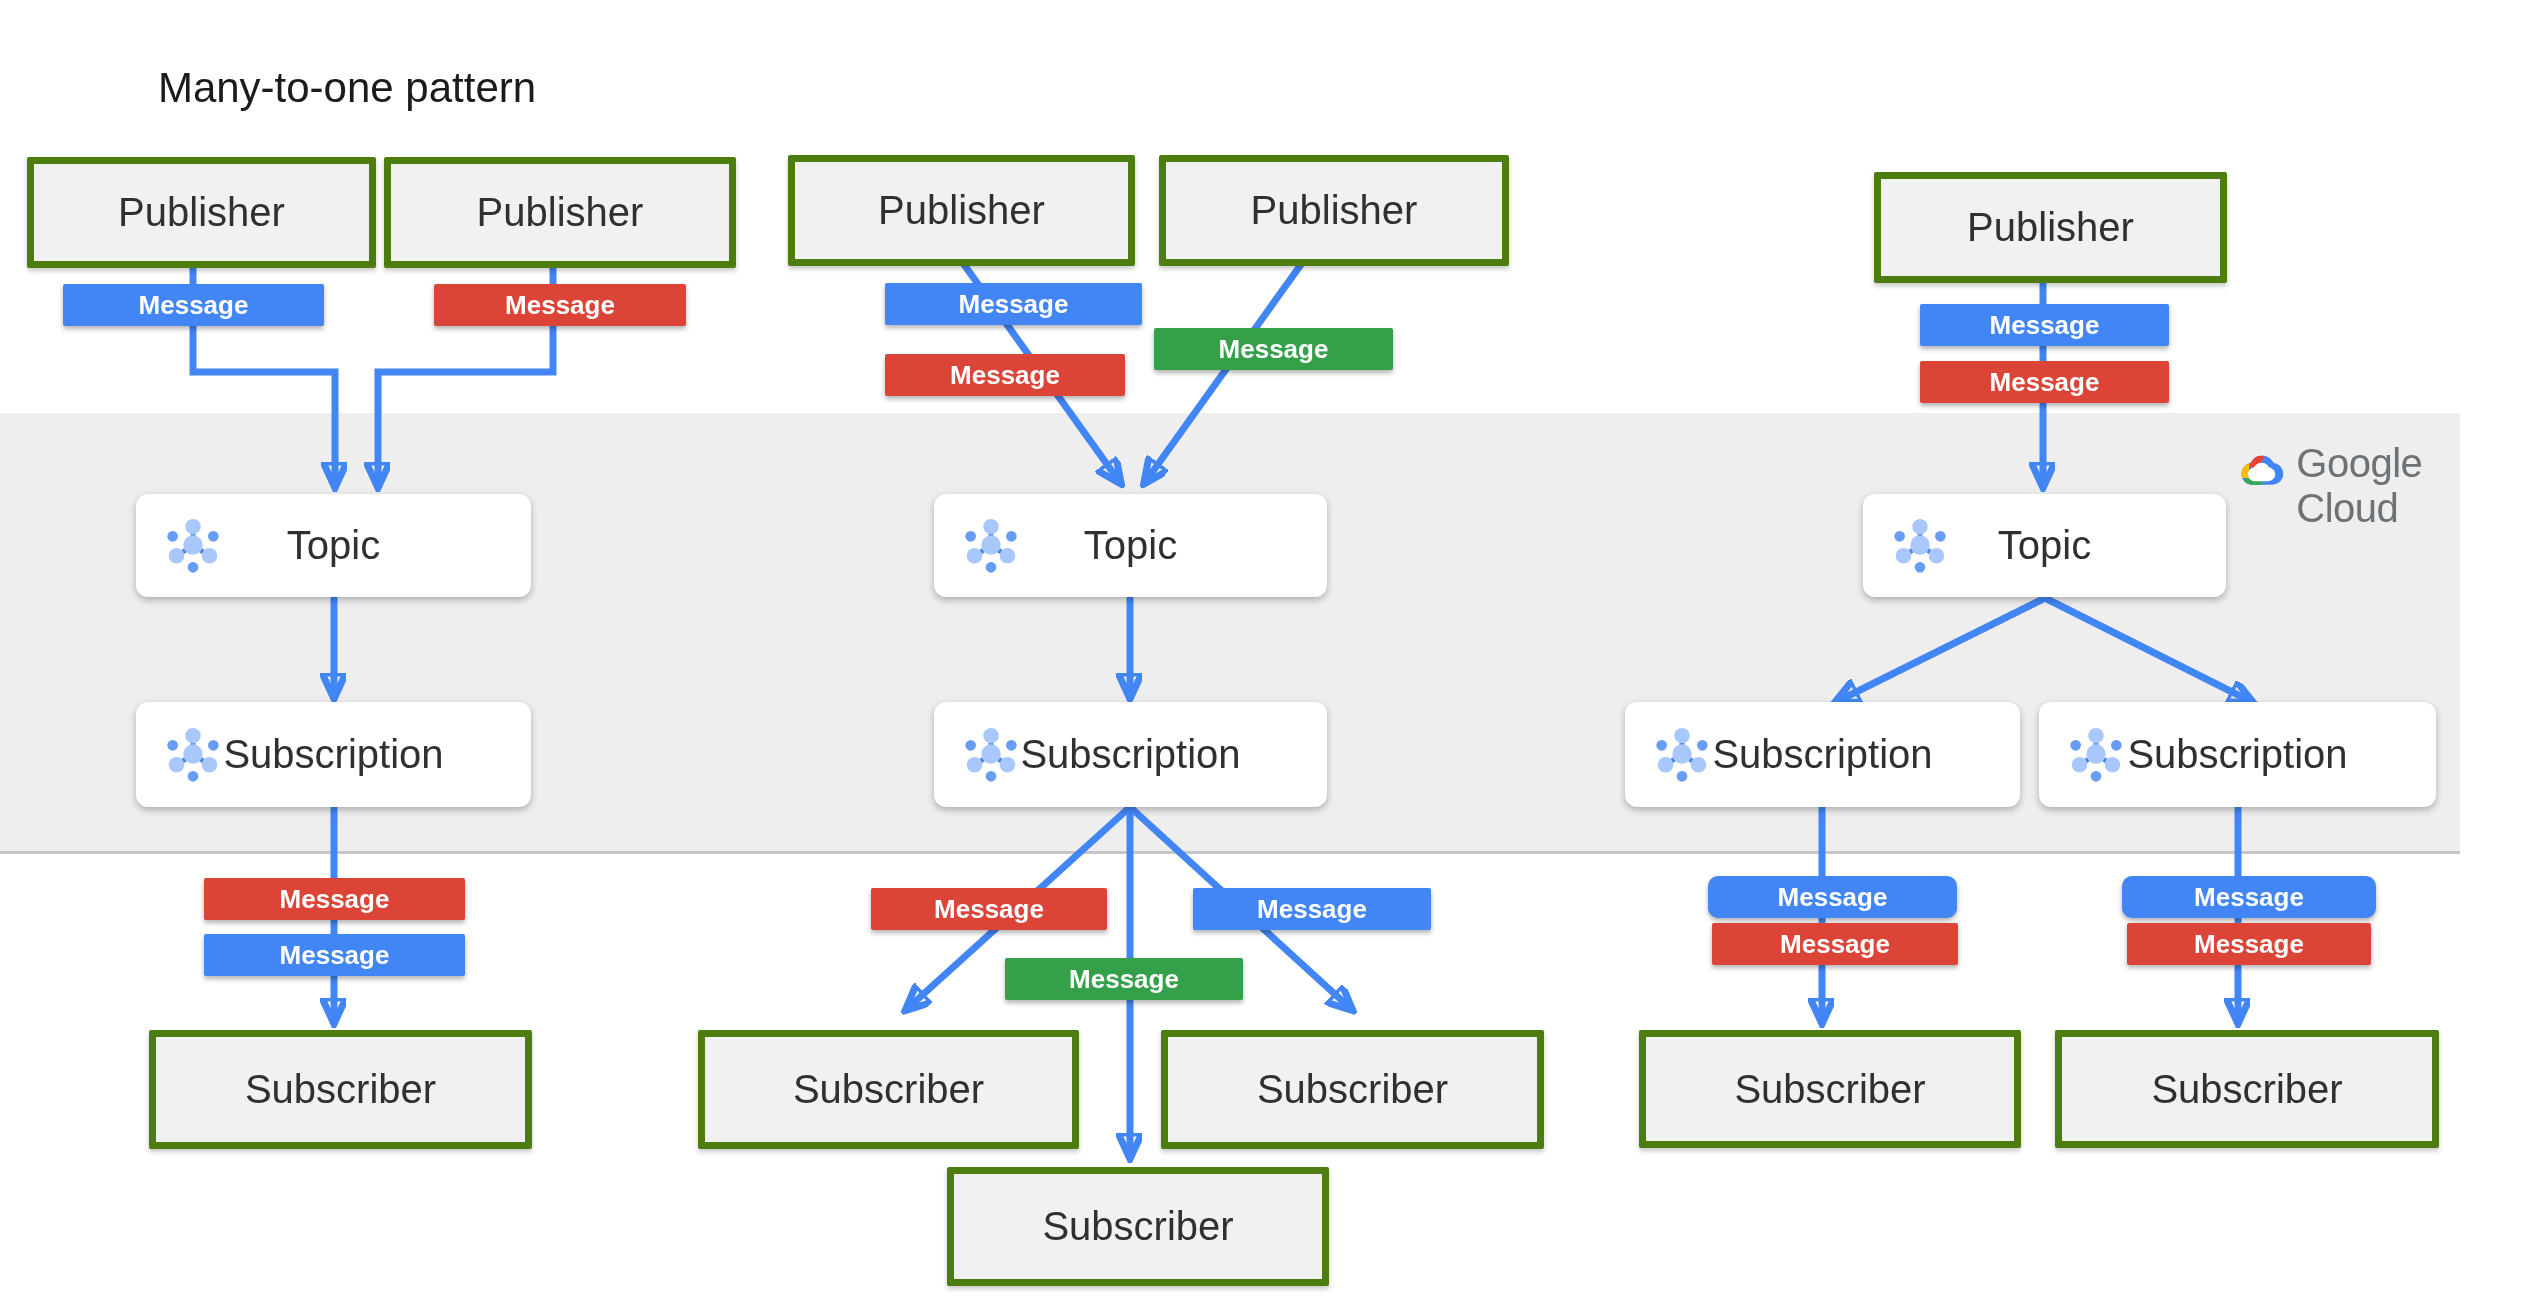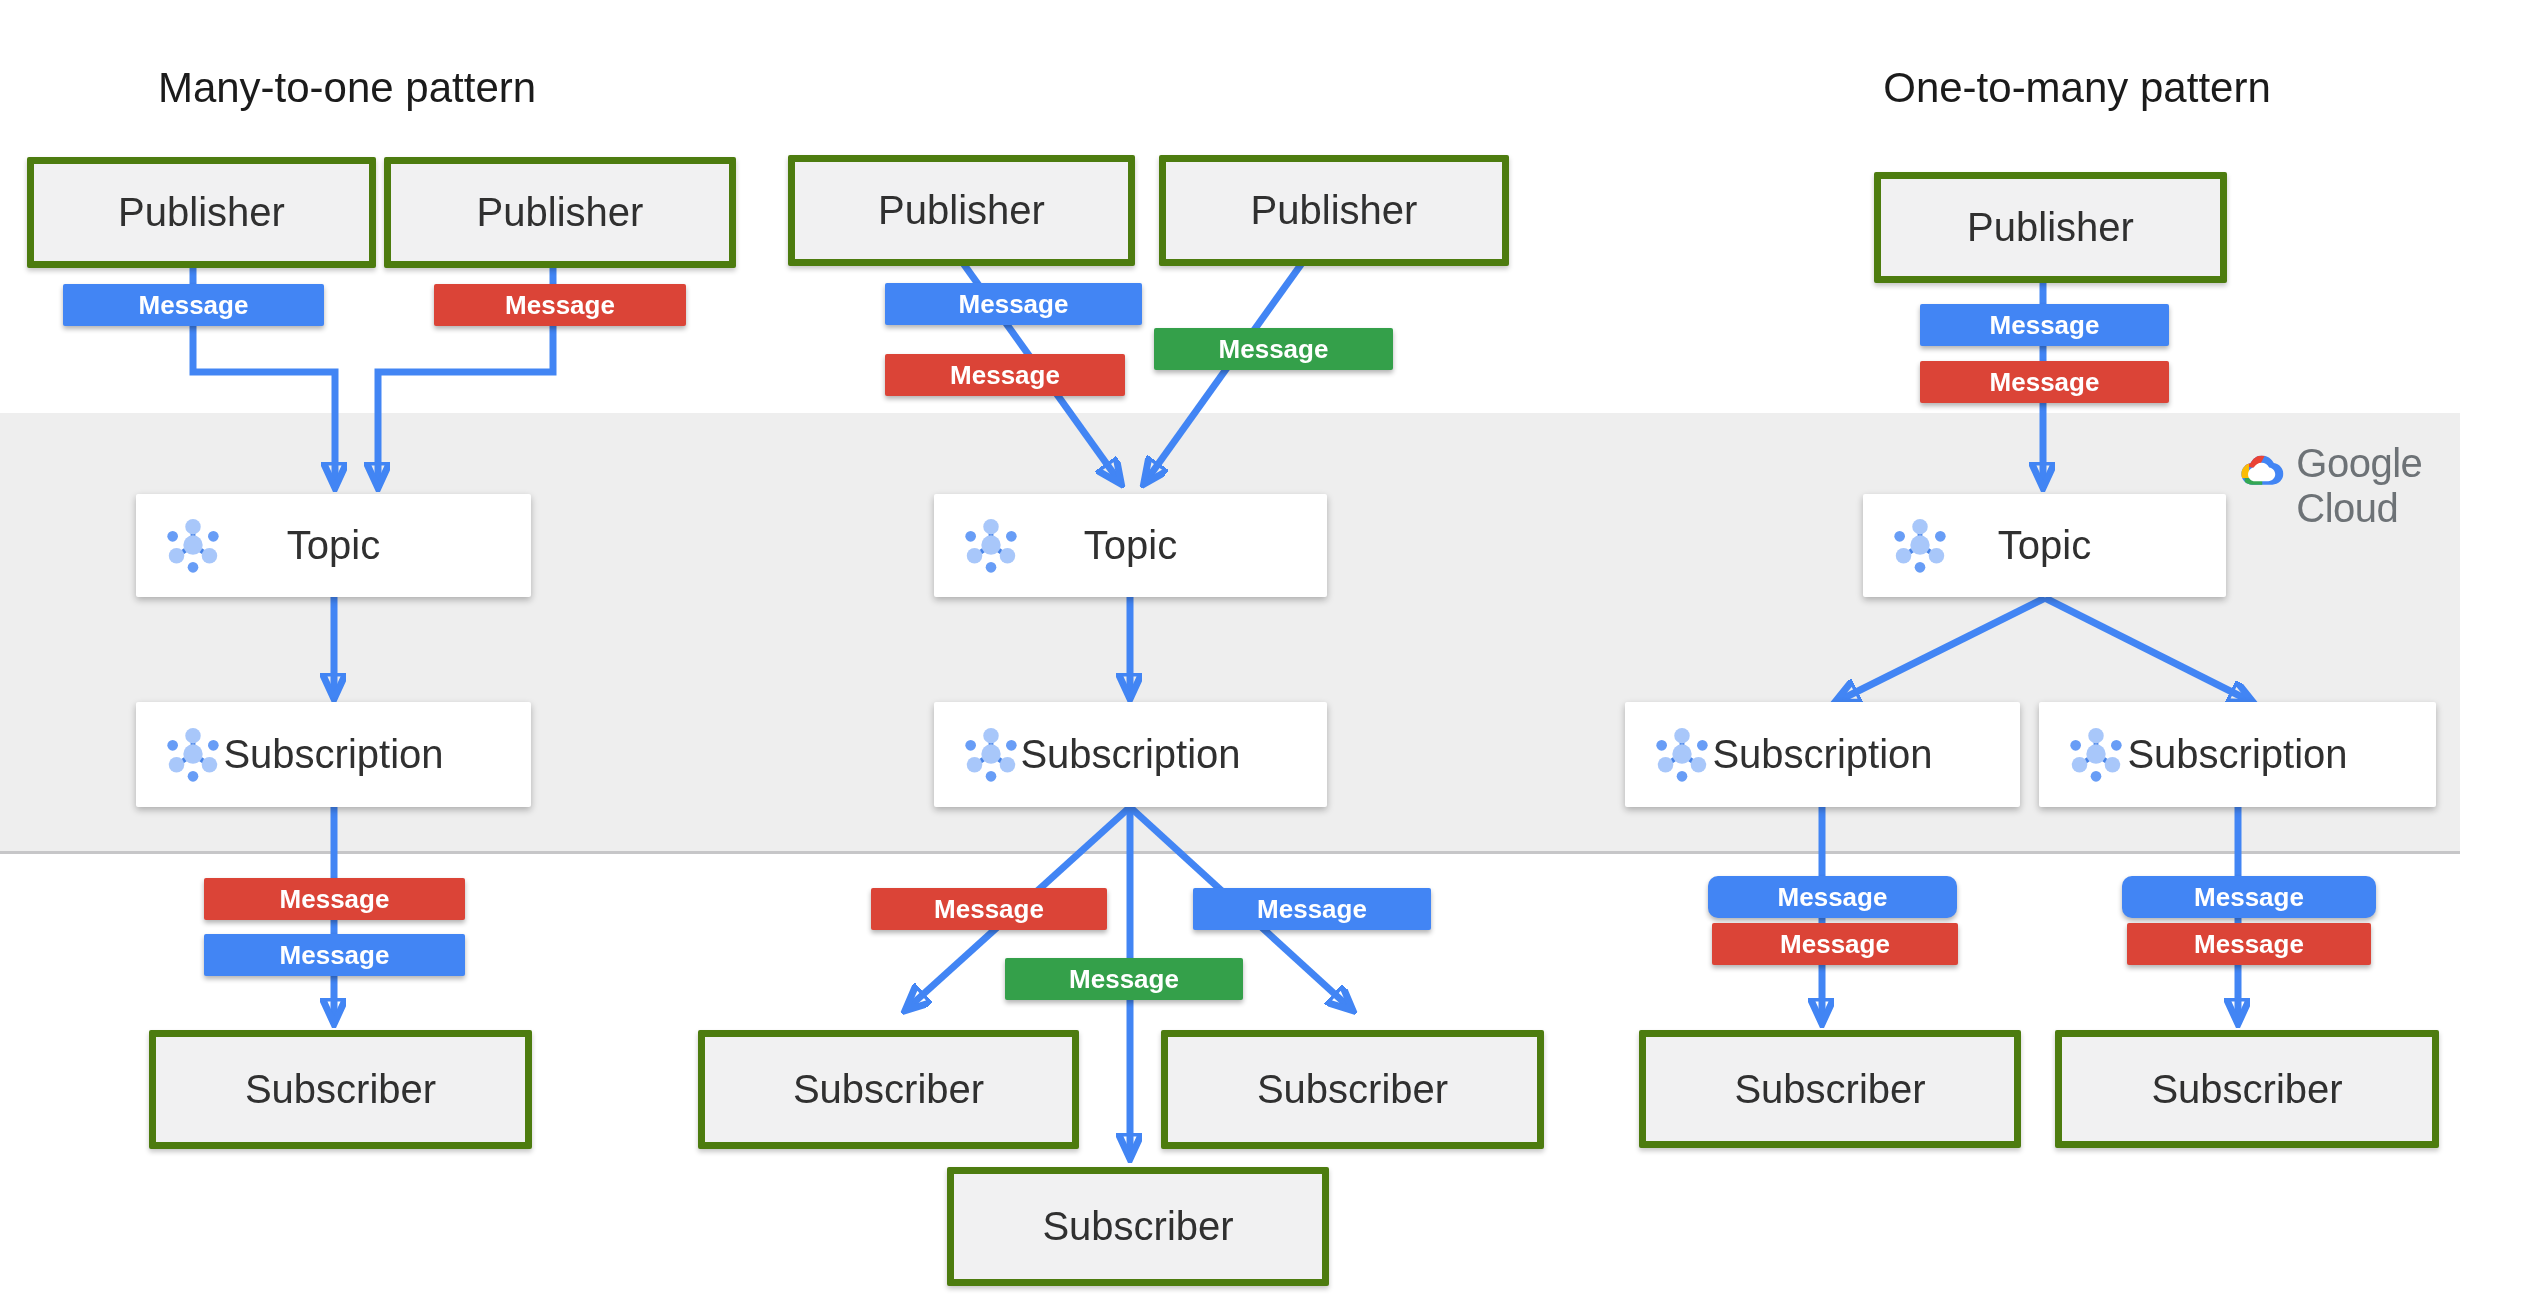"One-to-many pattern" div.title { html: <div>One-to-many pattern</div> -> none }
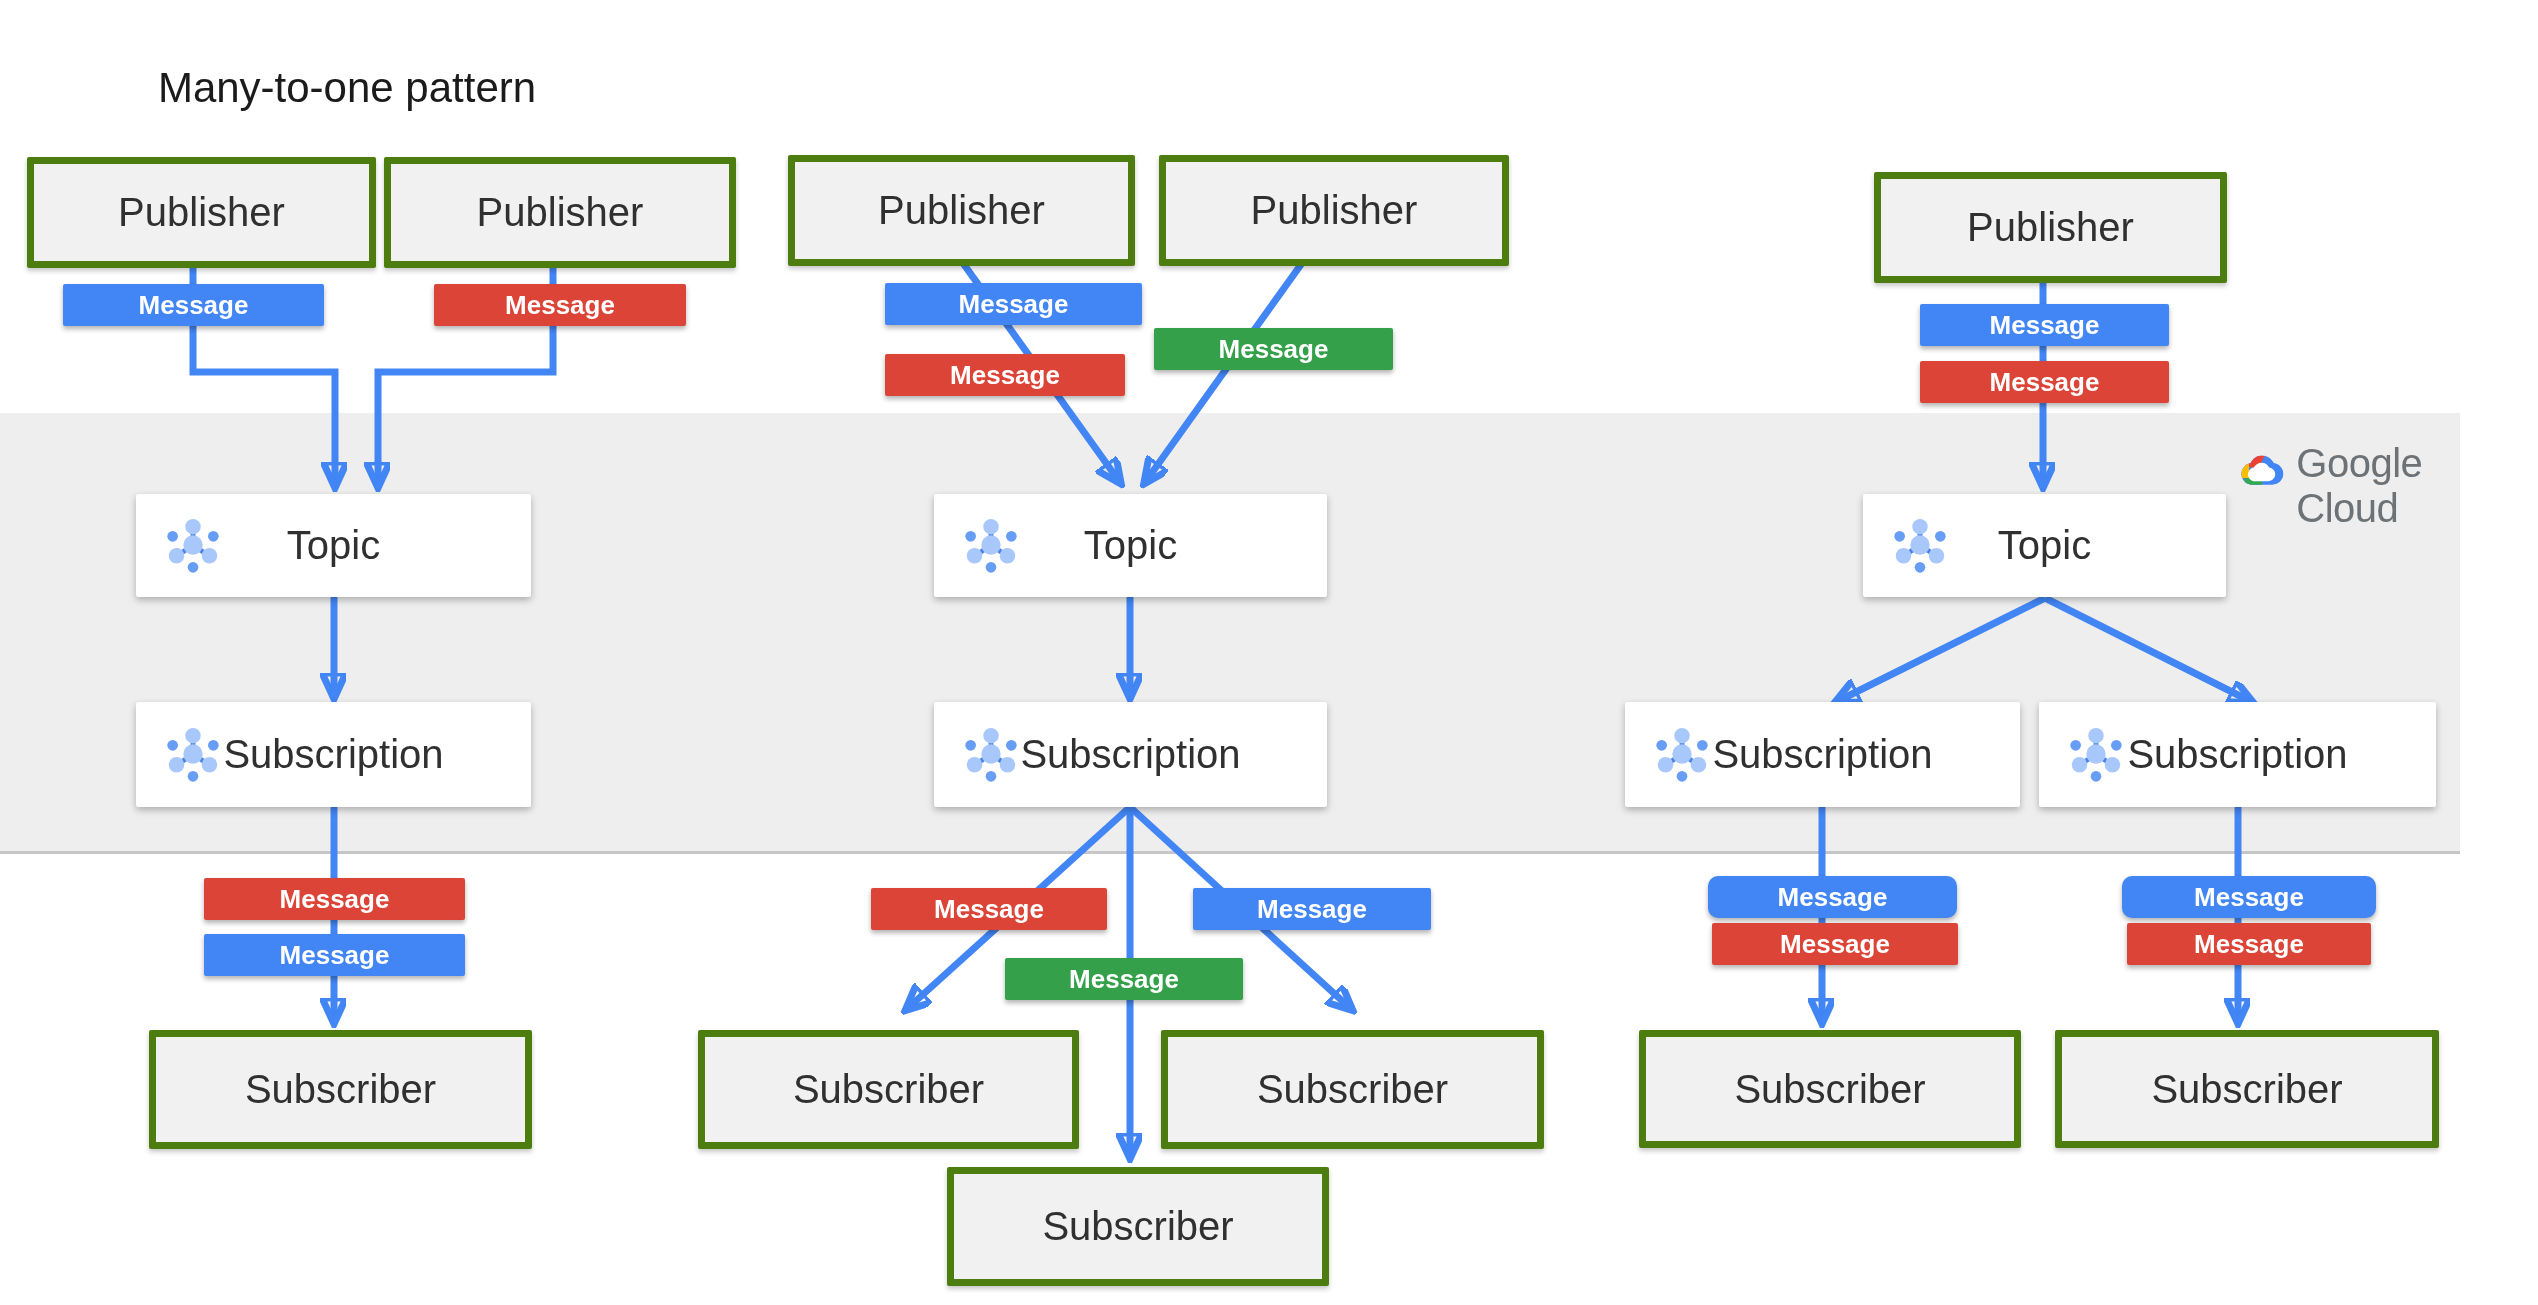"Topic" .service { border-radius: 2px -> 12px }
